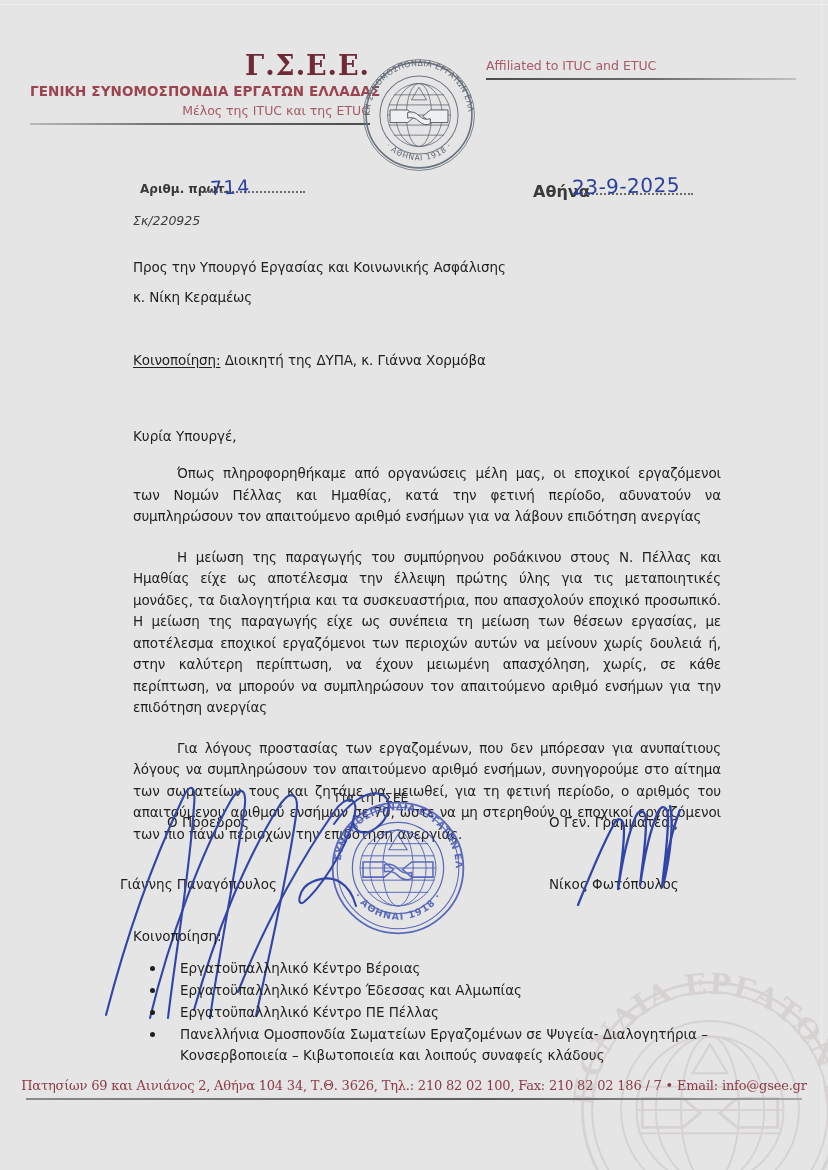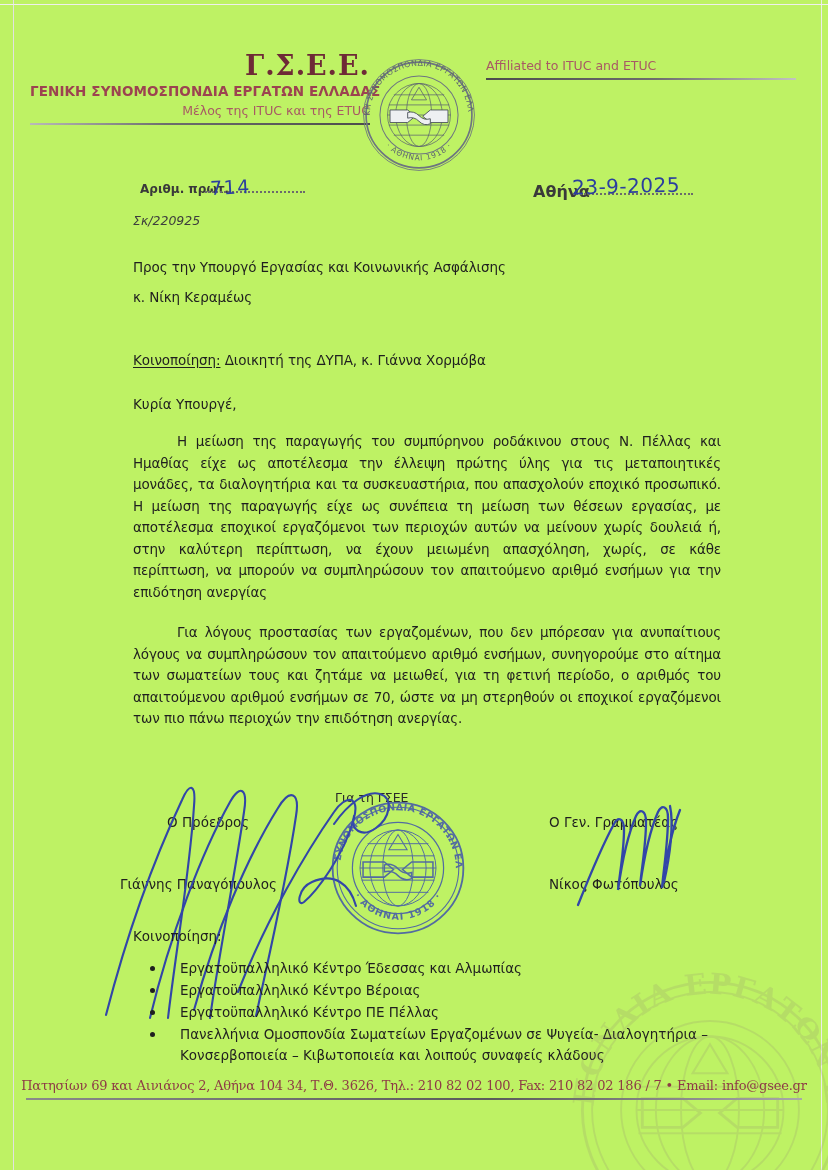"Γ.Σ.Ε.Ε." #page { background: #bef264 -> #e5e5e5 }
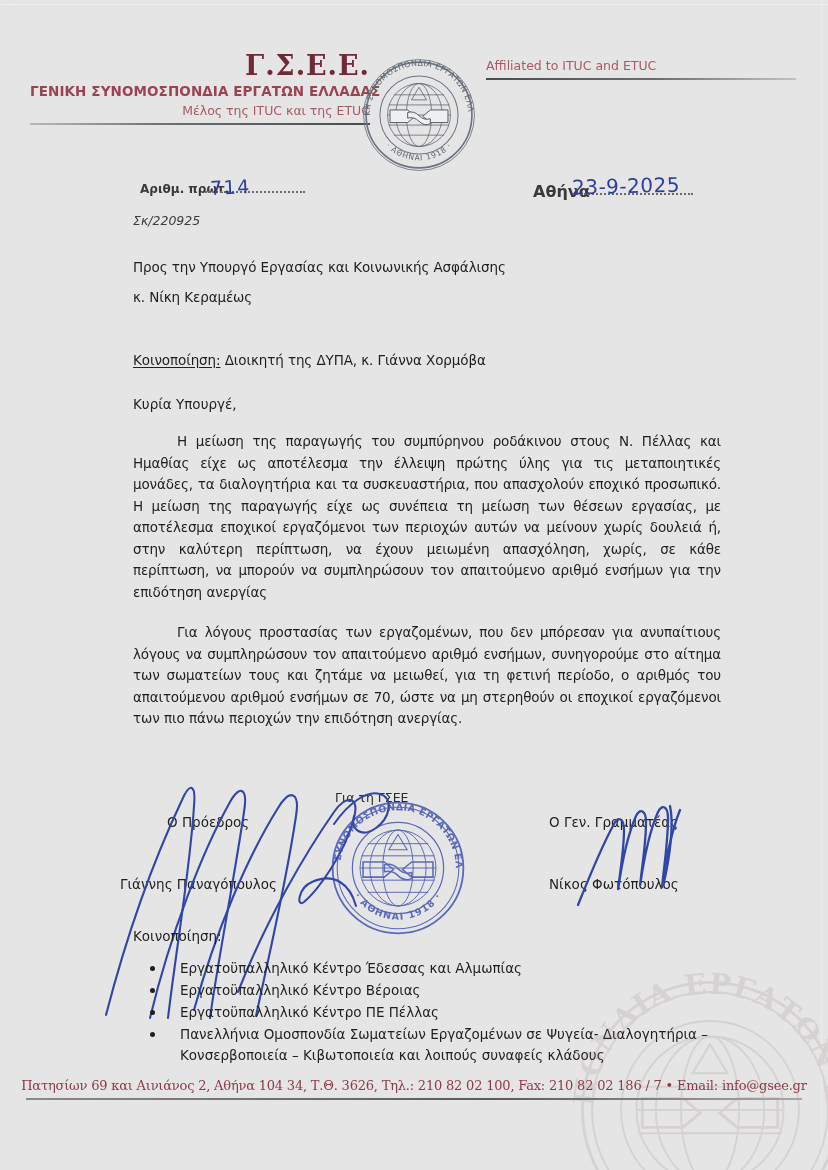"Κυρία Υπουργέ," .salutation { margin-top: 28px -> 60px }
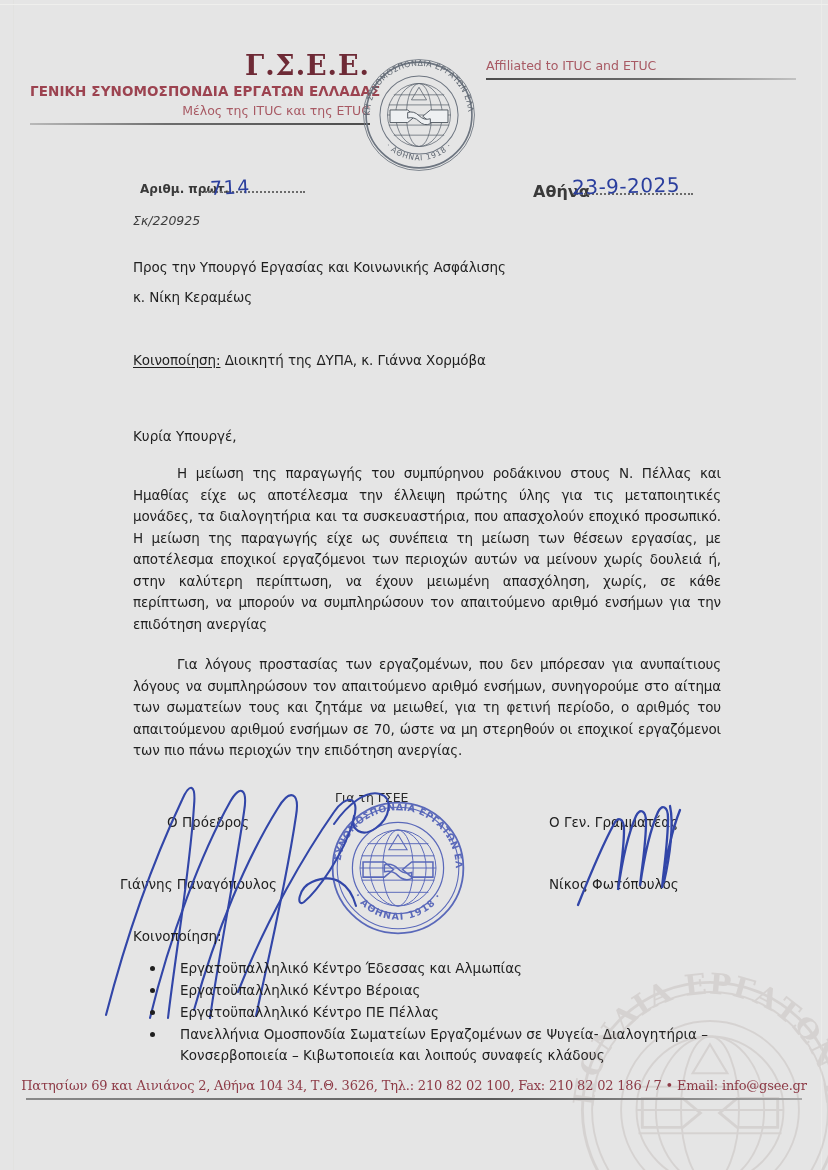"Όπως πληροφορηθήκαμε από οργανώσεις μέλη" p.para { html: none -> <p>Όπως πληροφορηθήκαμε από οργανώσεις μέλη μας, οι εποχικοί εργαζόμενοι των Νομών Πέλλας και Ημαθίας, κατά την φετινή περίοδο, αδυνατούν να συμπληρώσουν τον απαιτούμενο αριθμό ενσήμων για να λάβουν επιδότηση ανεργίας</p> }
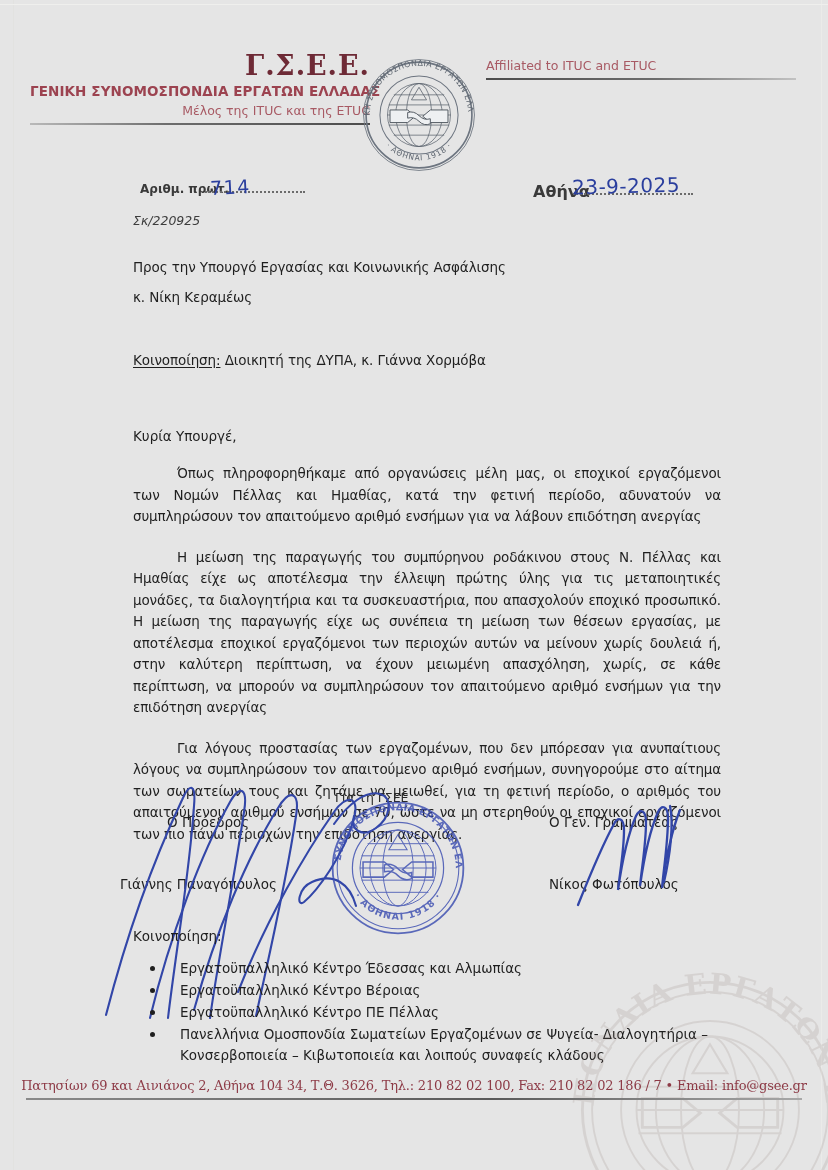"Εργατοϋπαλληλικό Κέντρο Έδεσσας και" li { order: before "Εργατοϋπαλληλικό Κέντρο Βέροιας" -> after "Εργατοϋπαλληλικό Κέντρο Βέροιας" }
